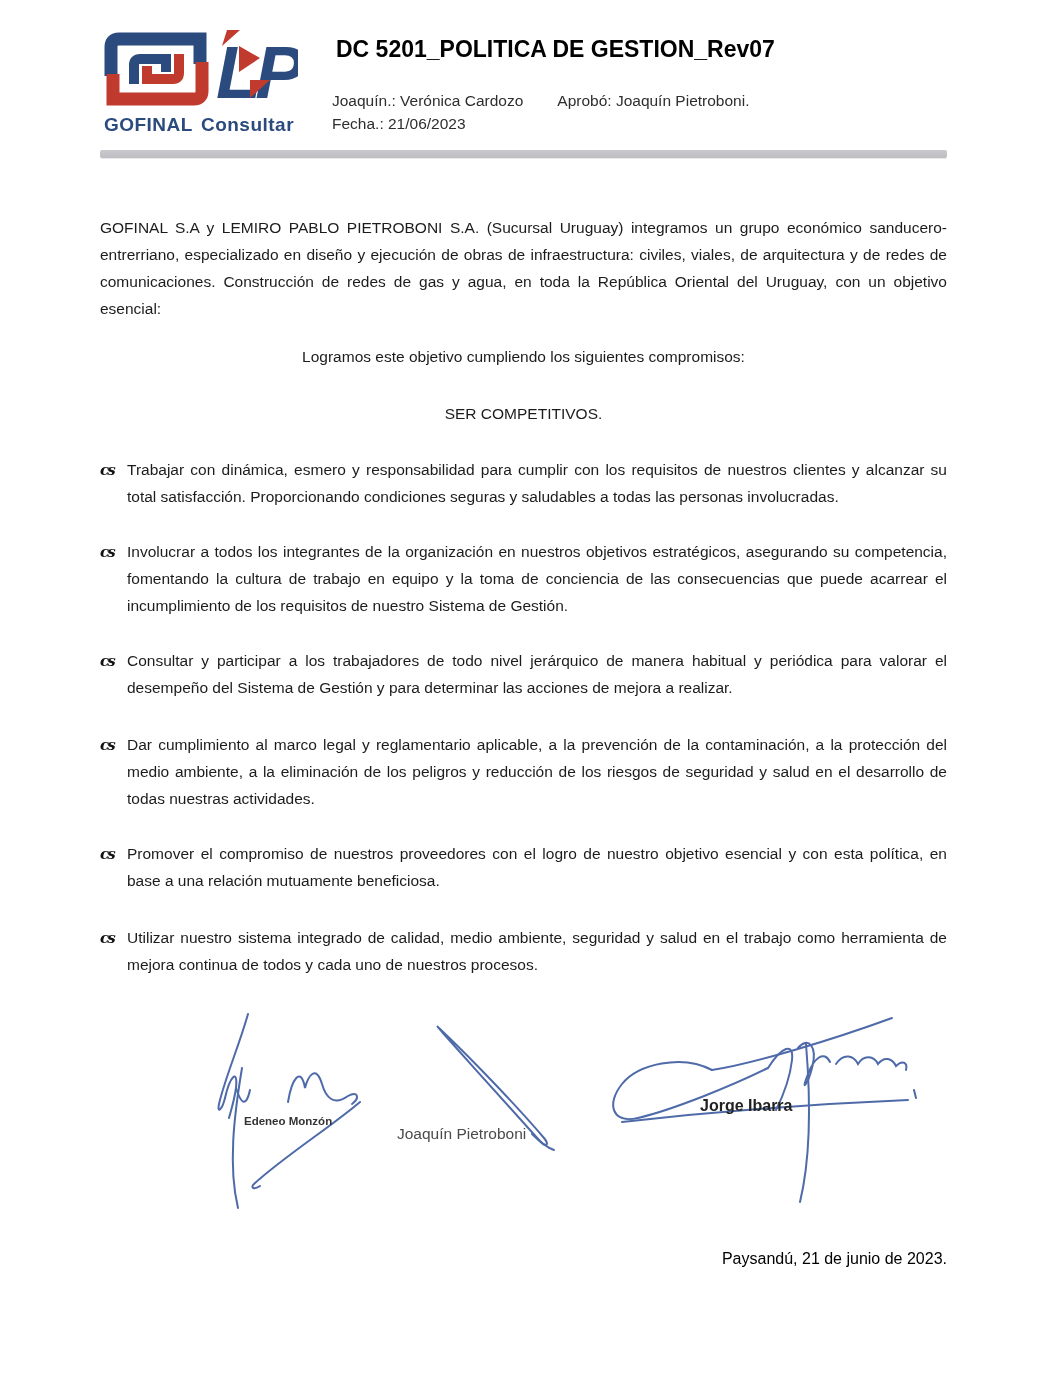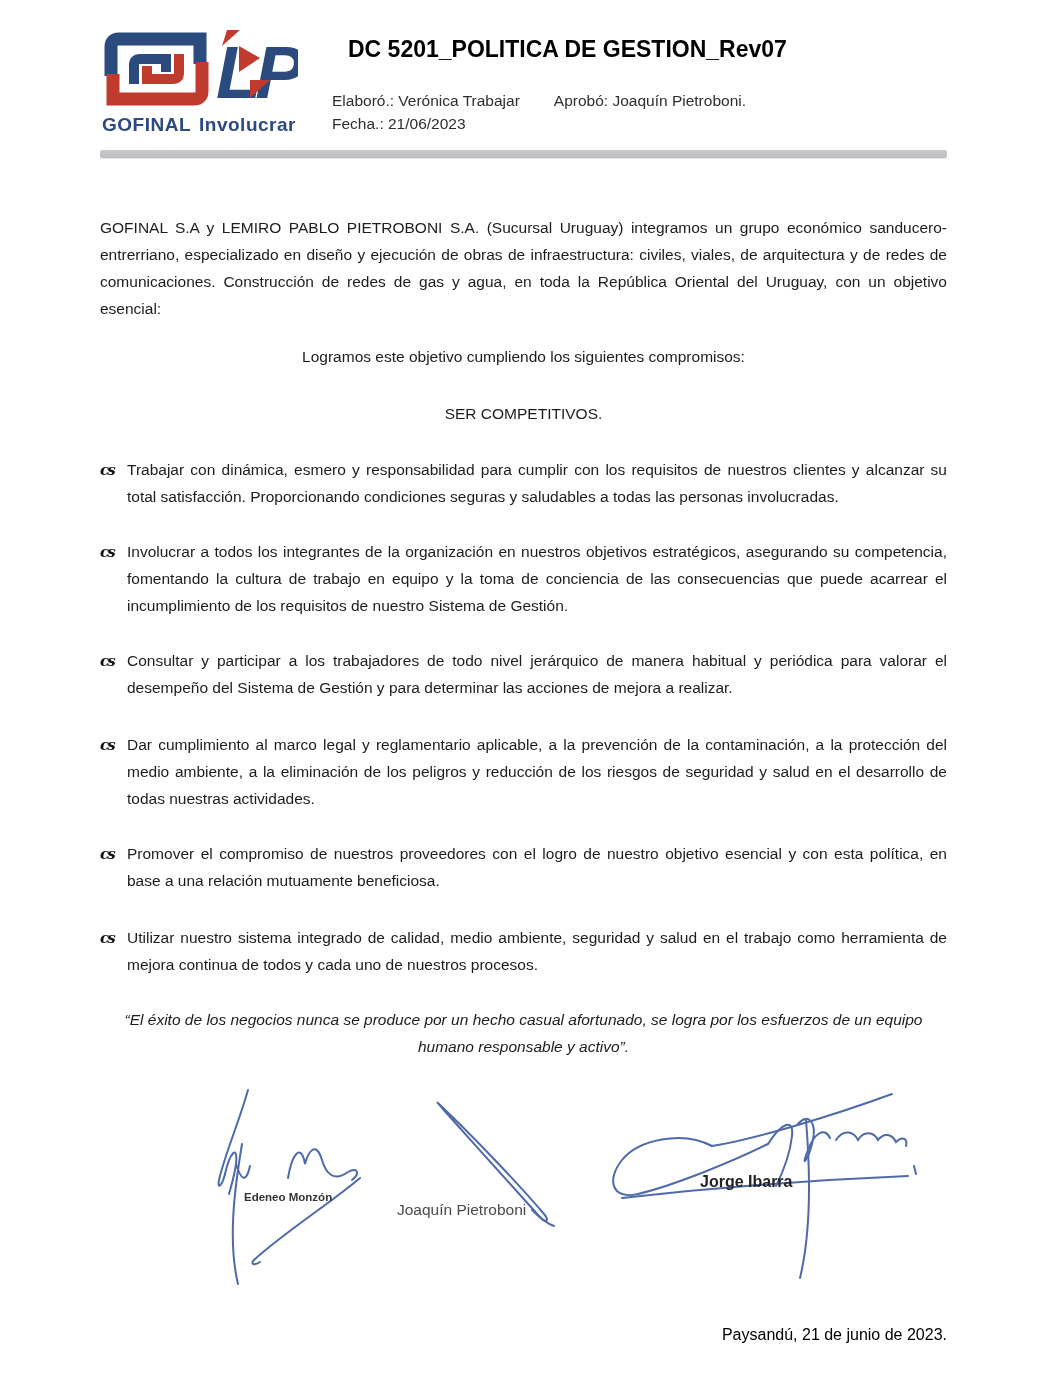"DC 5201_POLITICA DE GESTION_Rev07" .doc-title { margin: 0 0 26px 16px -> 0 0 26px 4px }
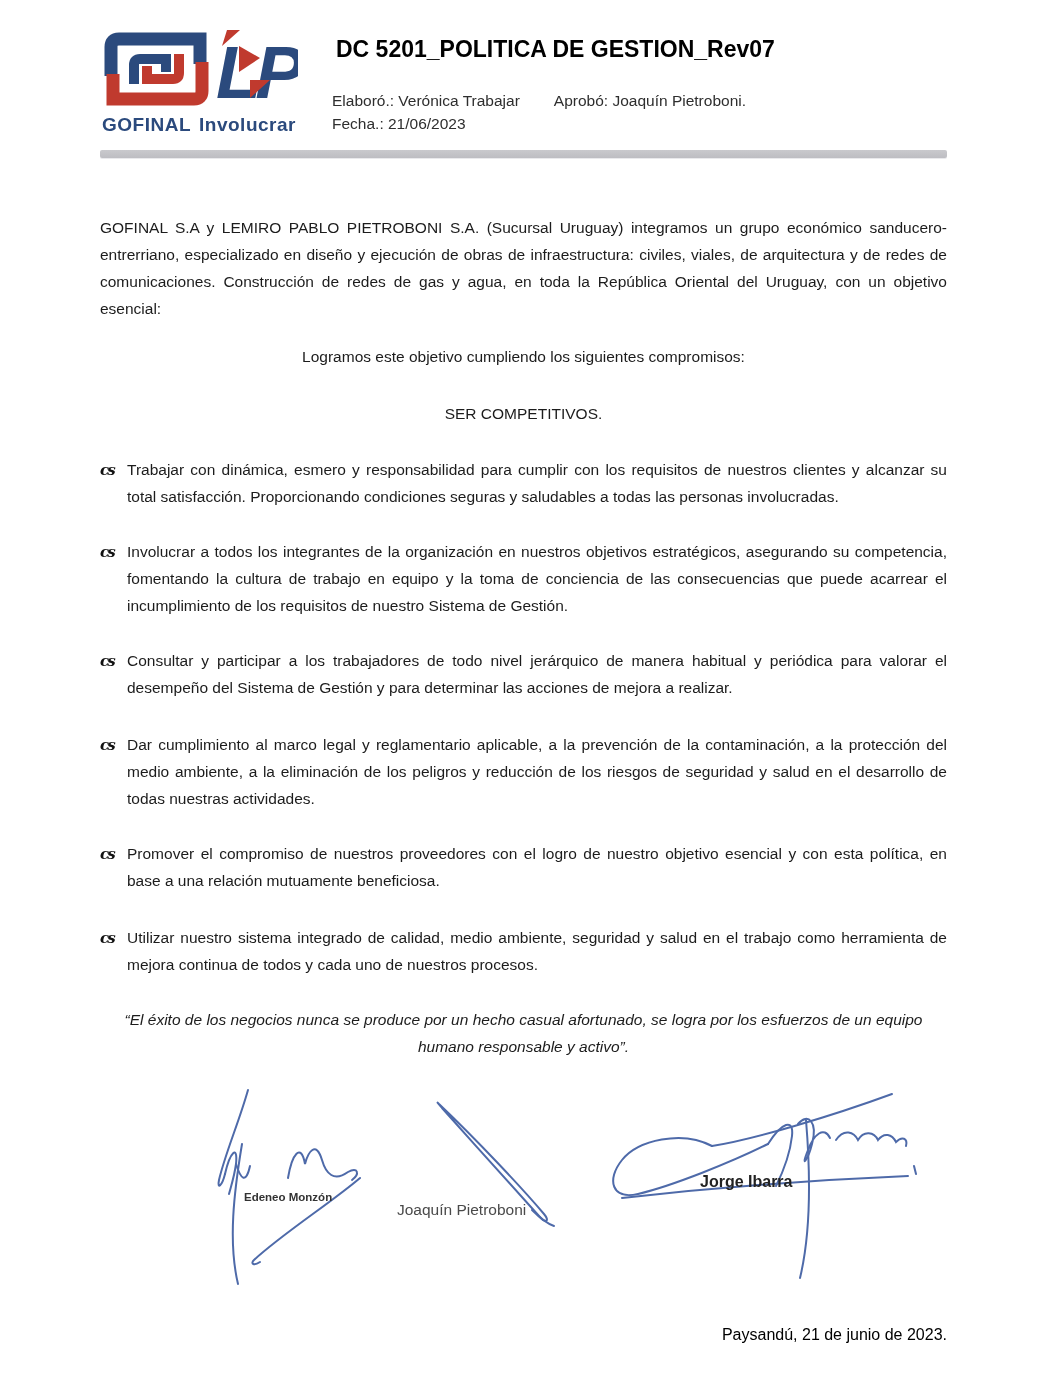"Elaboró.: Verónica Trabajar" span { text: Elaboró.: Verónica Trabajar -> Joaquín.: Verónica Cardozo }
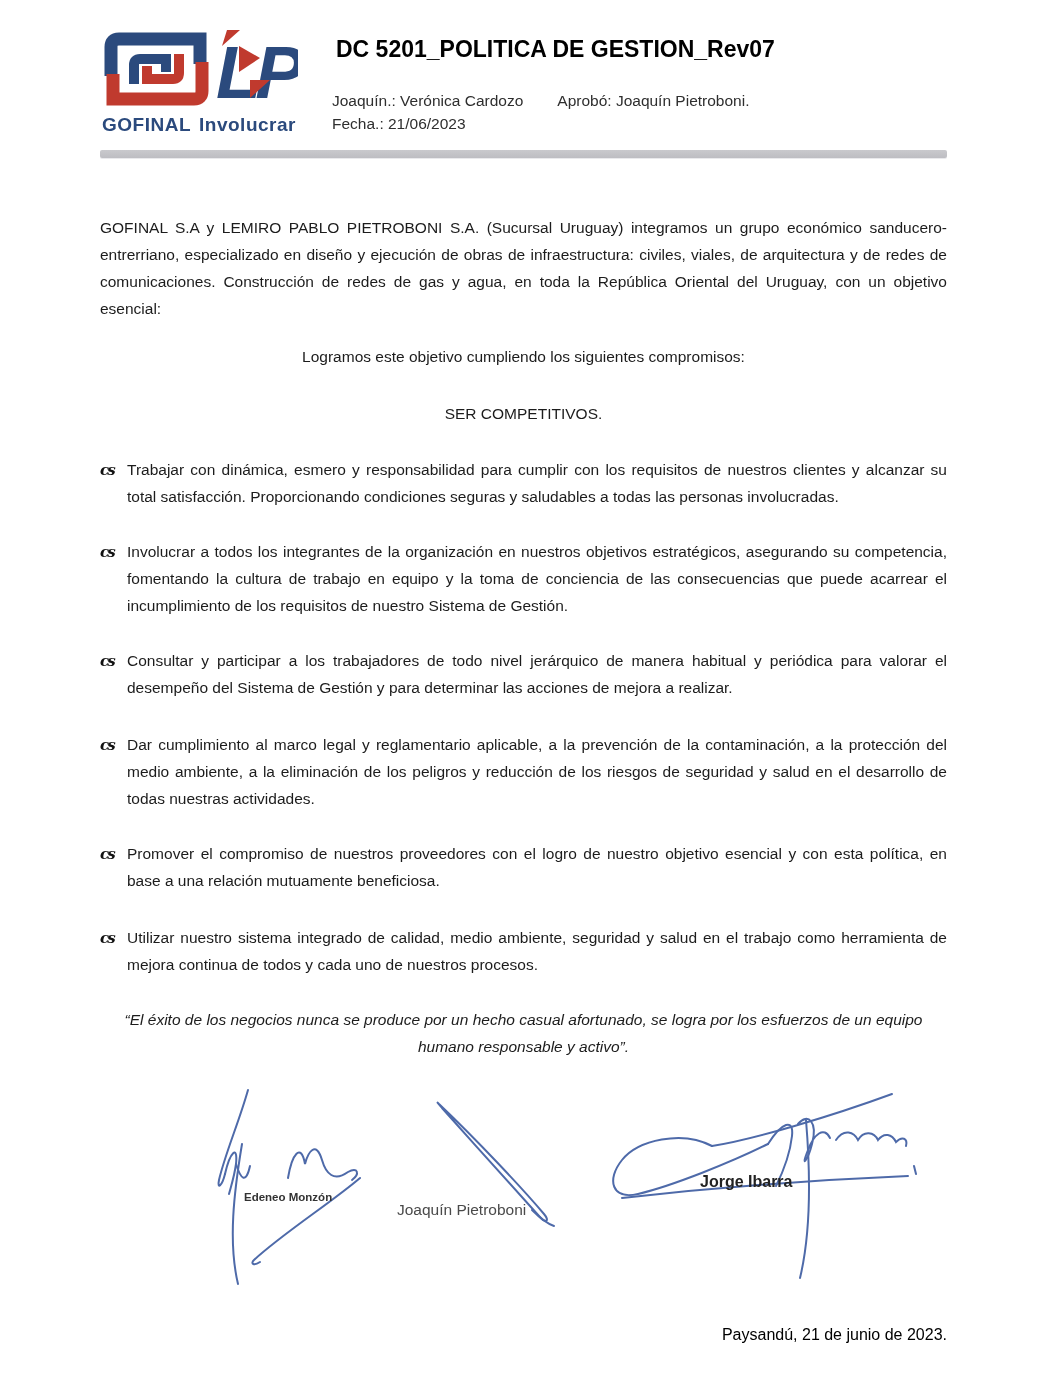"Involucrar" span { text: Involucrar -> Consultar }
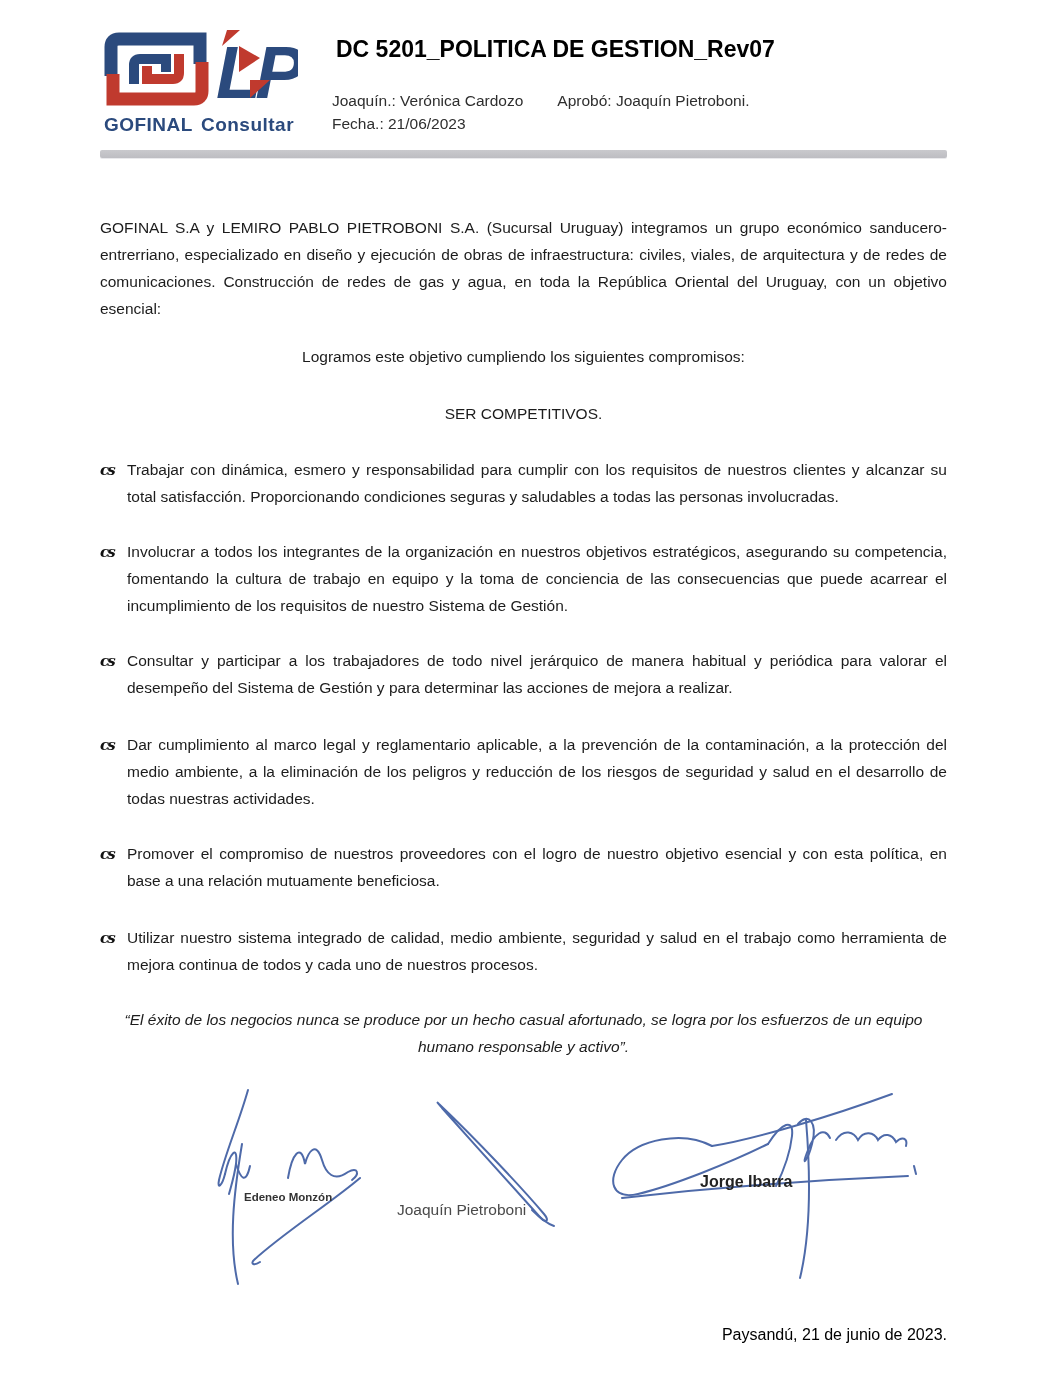"“El éxito de los negocios" div.quote { html: <div>“El éxito de los negocios nunca se produce por un hecho casual afortunado, se logra por los esfuerzos de un equipo humano responsable y activo”.</div> -> none }
